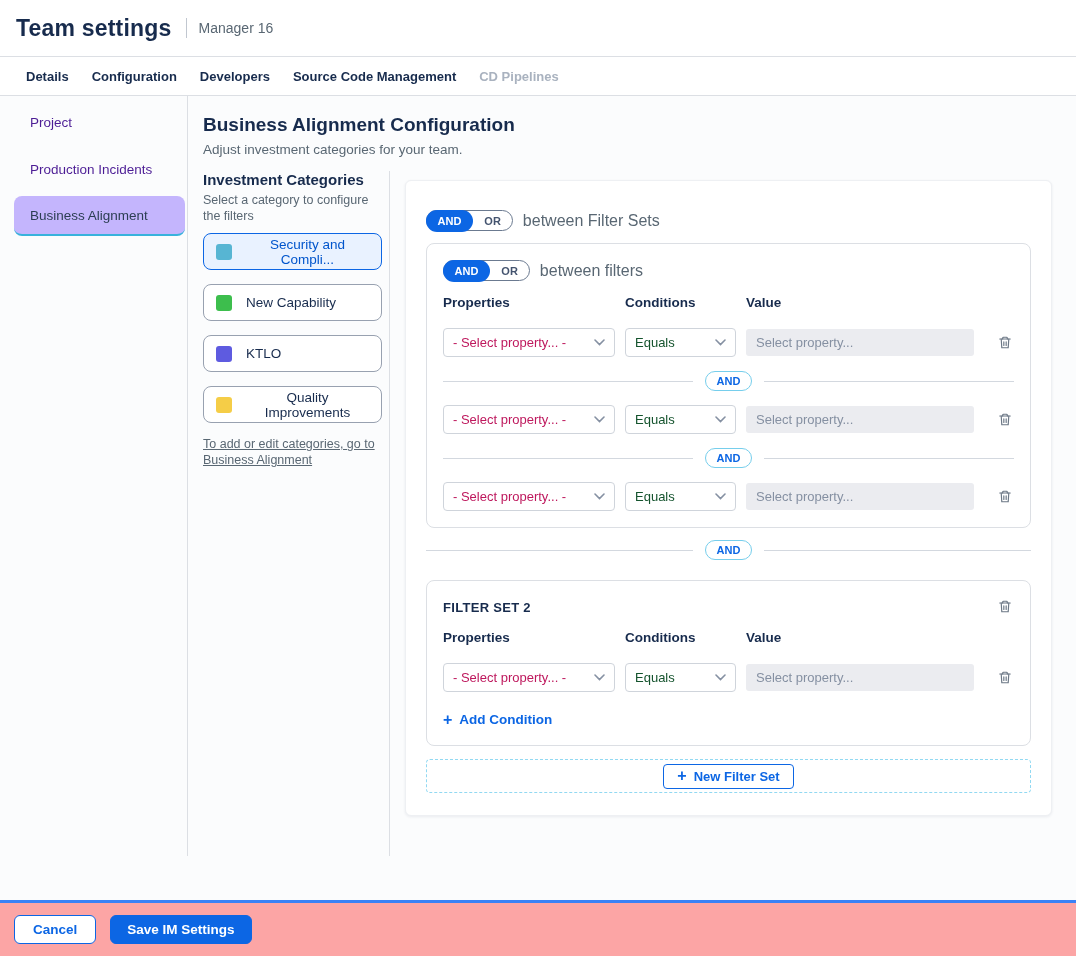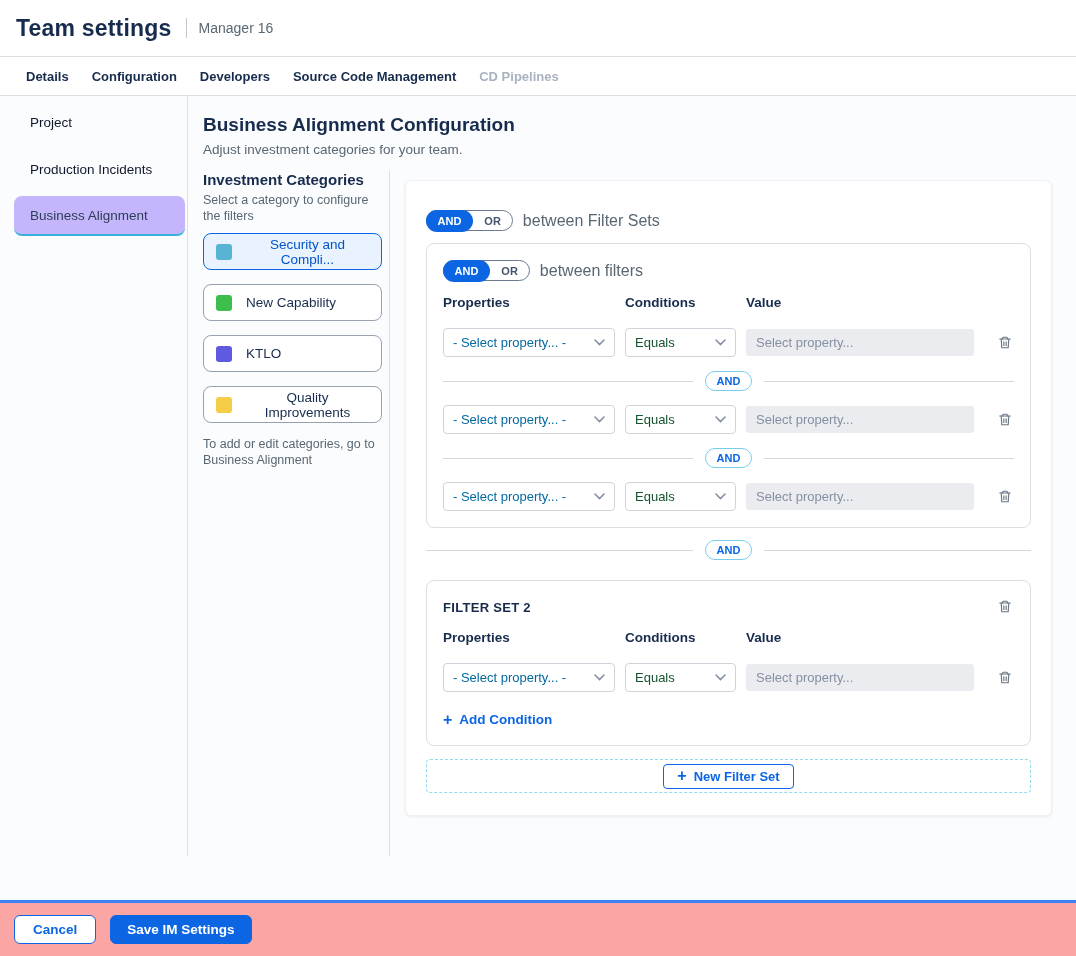"Project" .sidenav-item { color: #0f172a -> #4c1d95 }
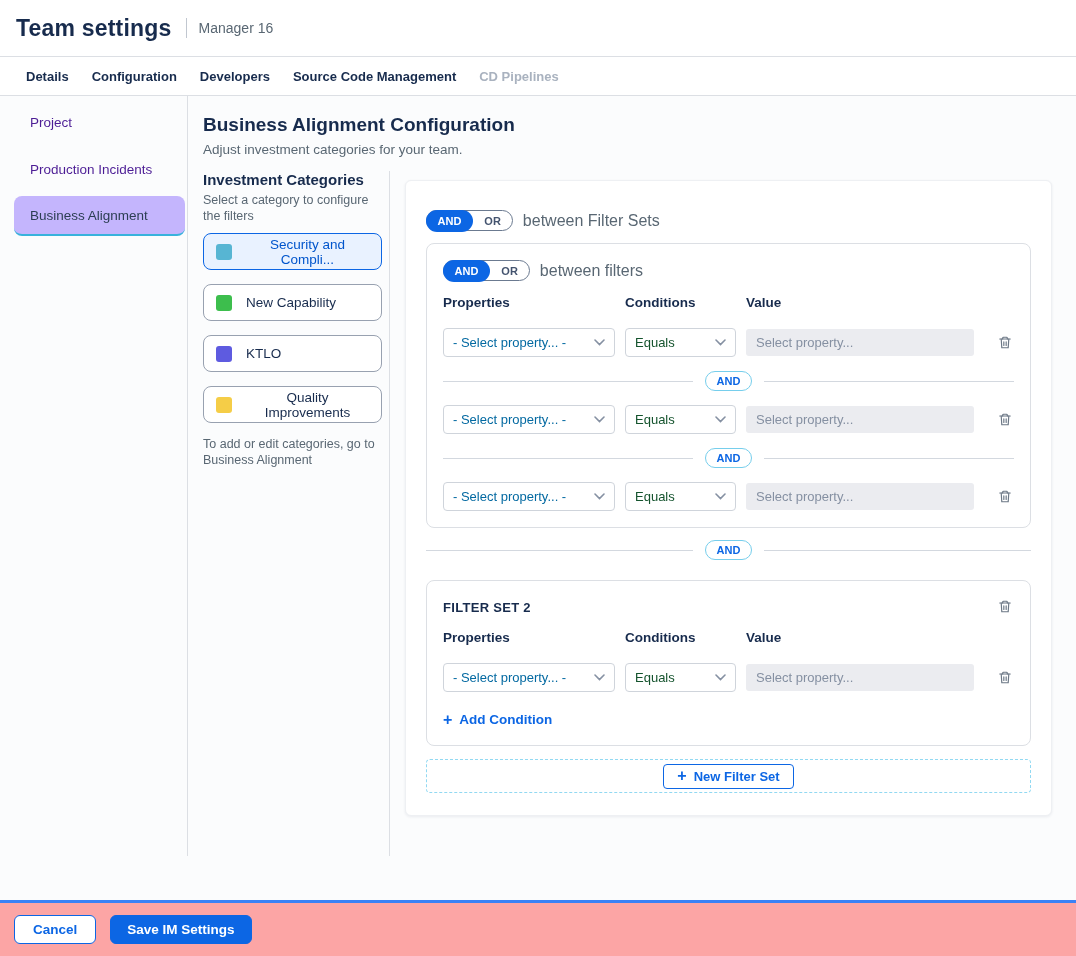"- Select property... -" .select-text.placeholder { color: #0369a1 -> #be185d }
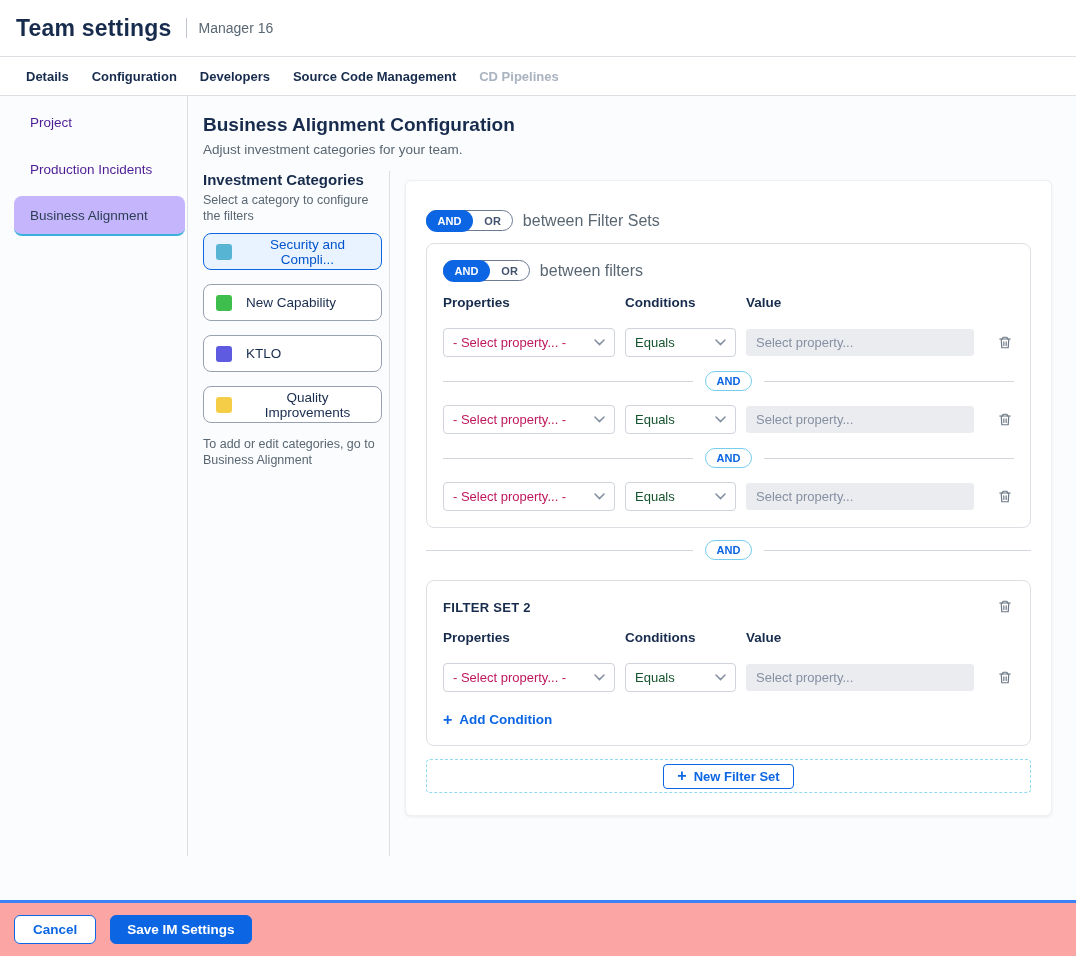"To add or edit categories," .cat-footnote { text-decoration: none -> underline }
